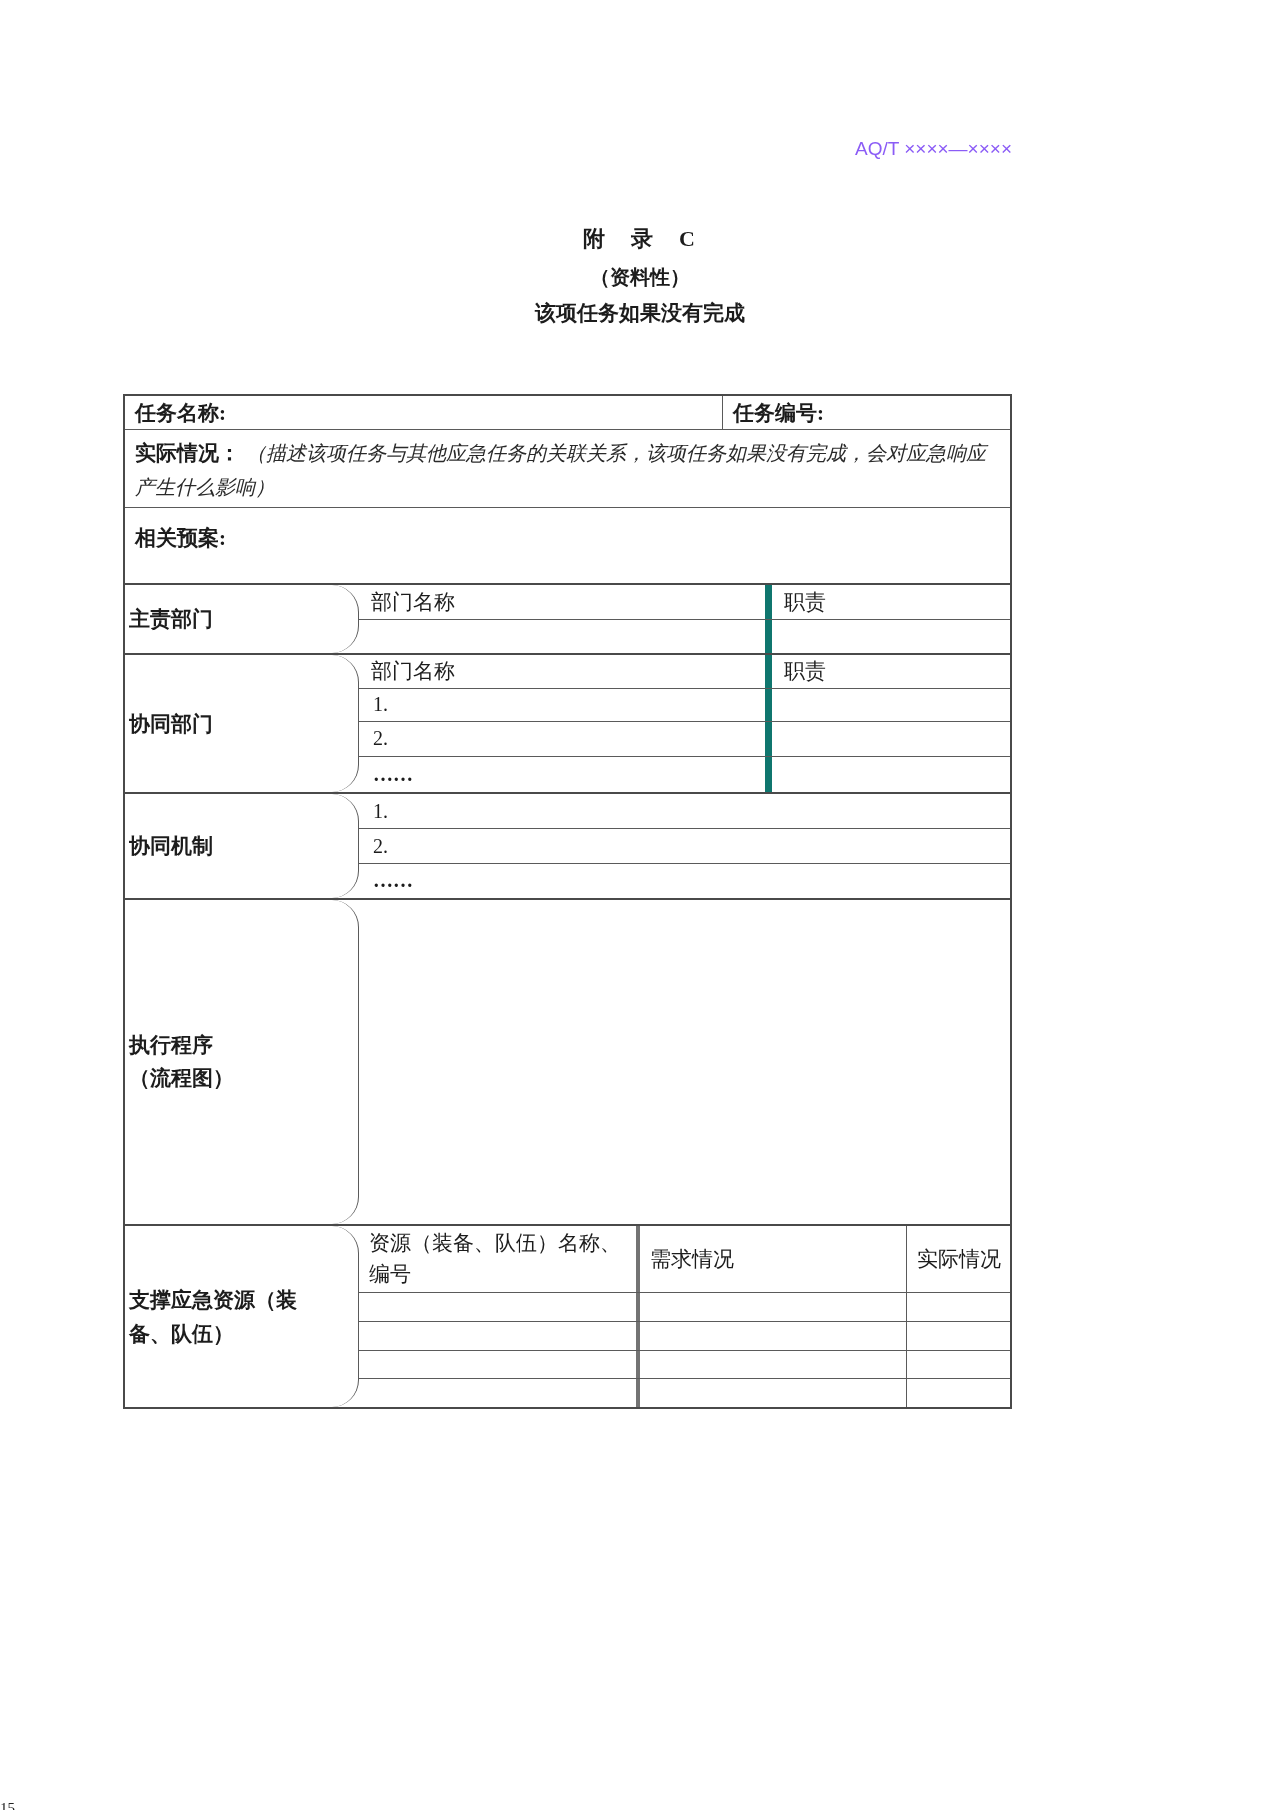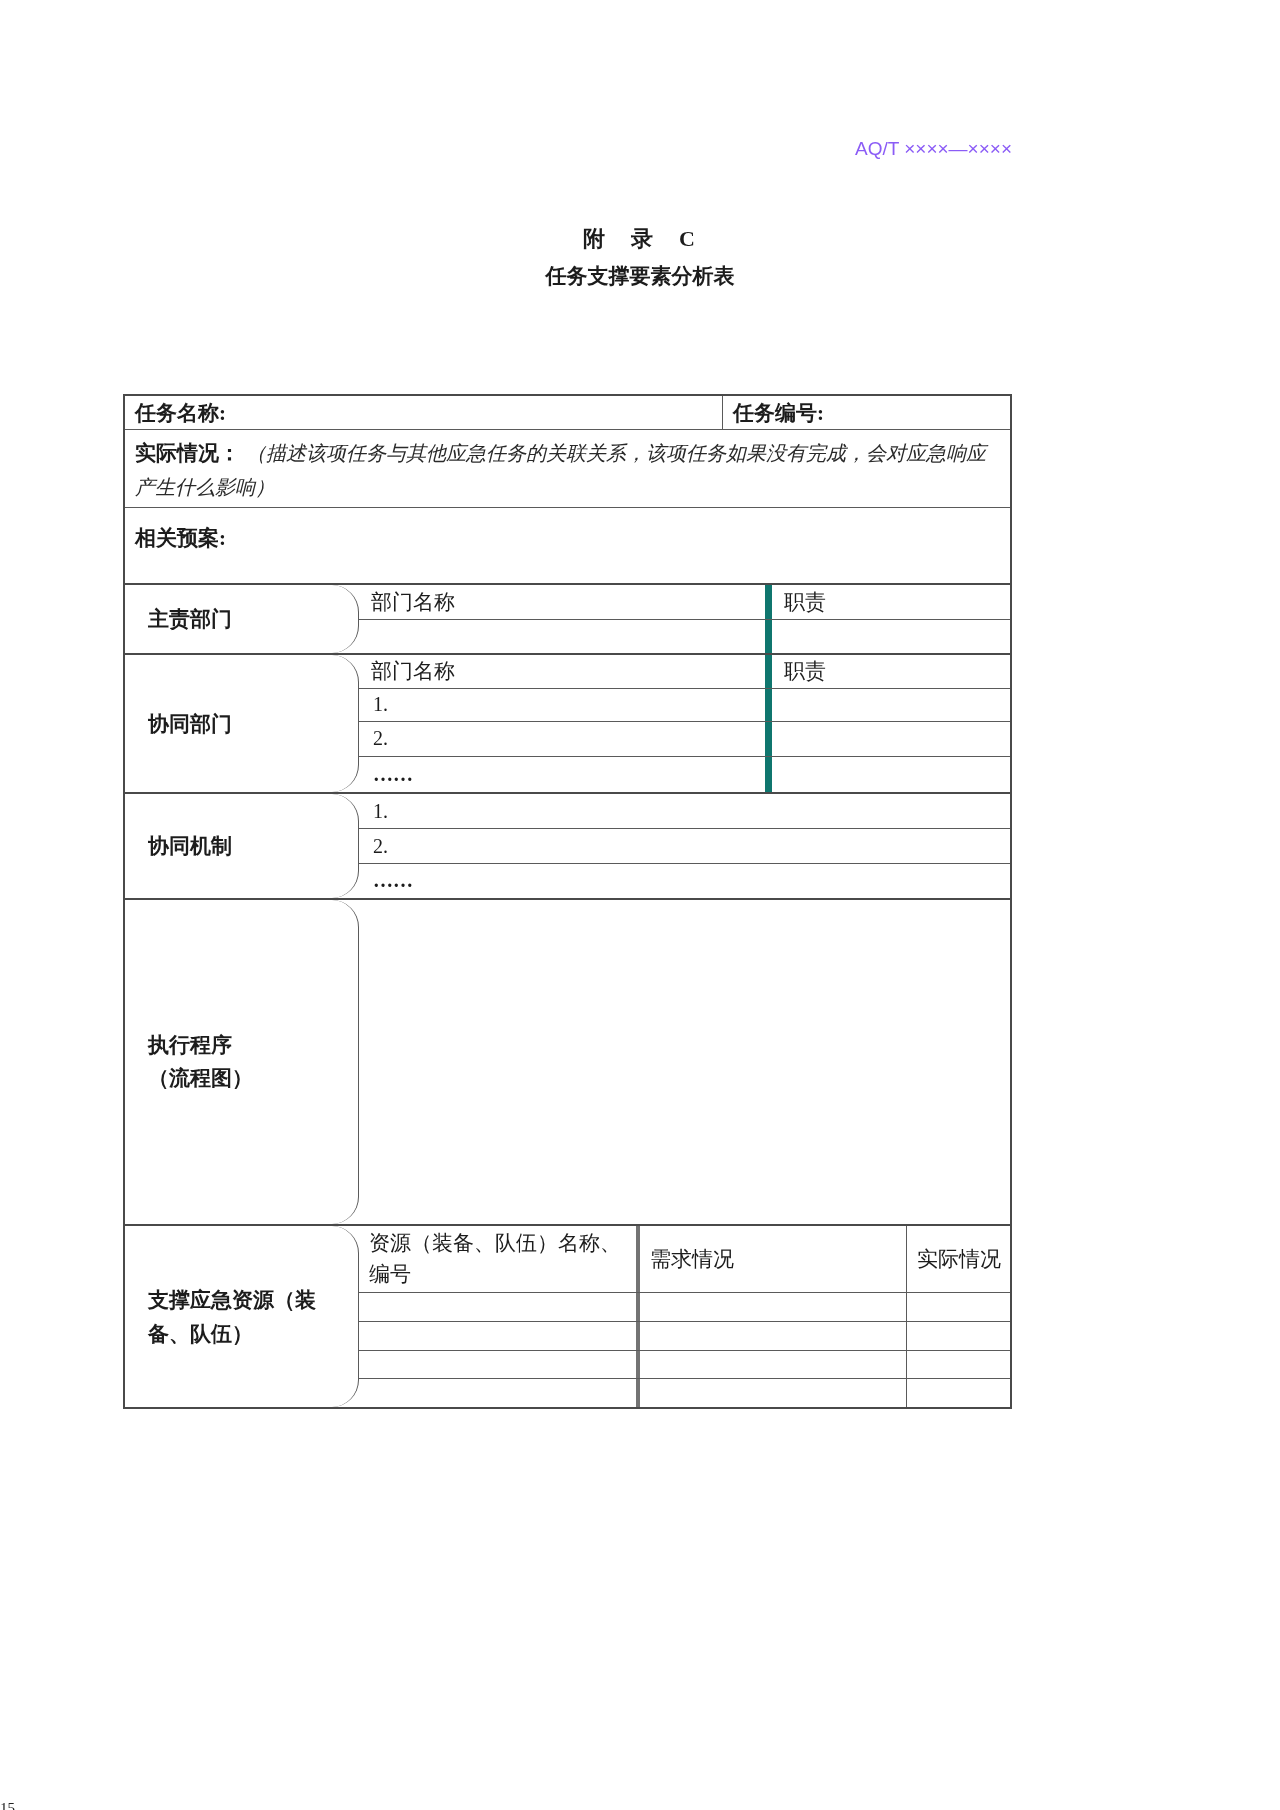"（资料性）" div.apx-sub { html: none -> <div>（资料性）</div> }
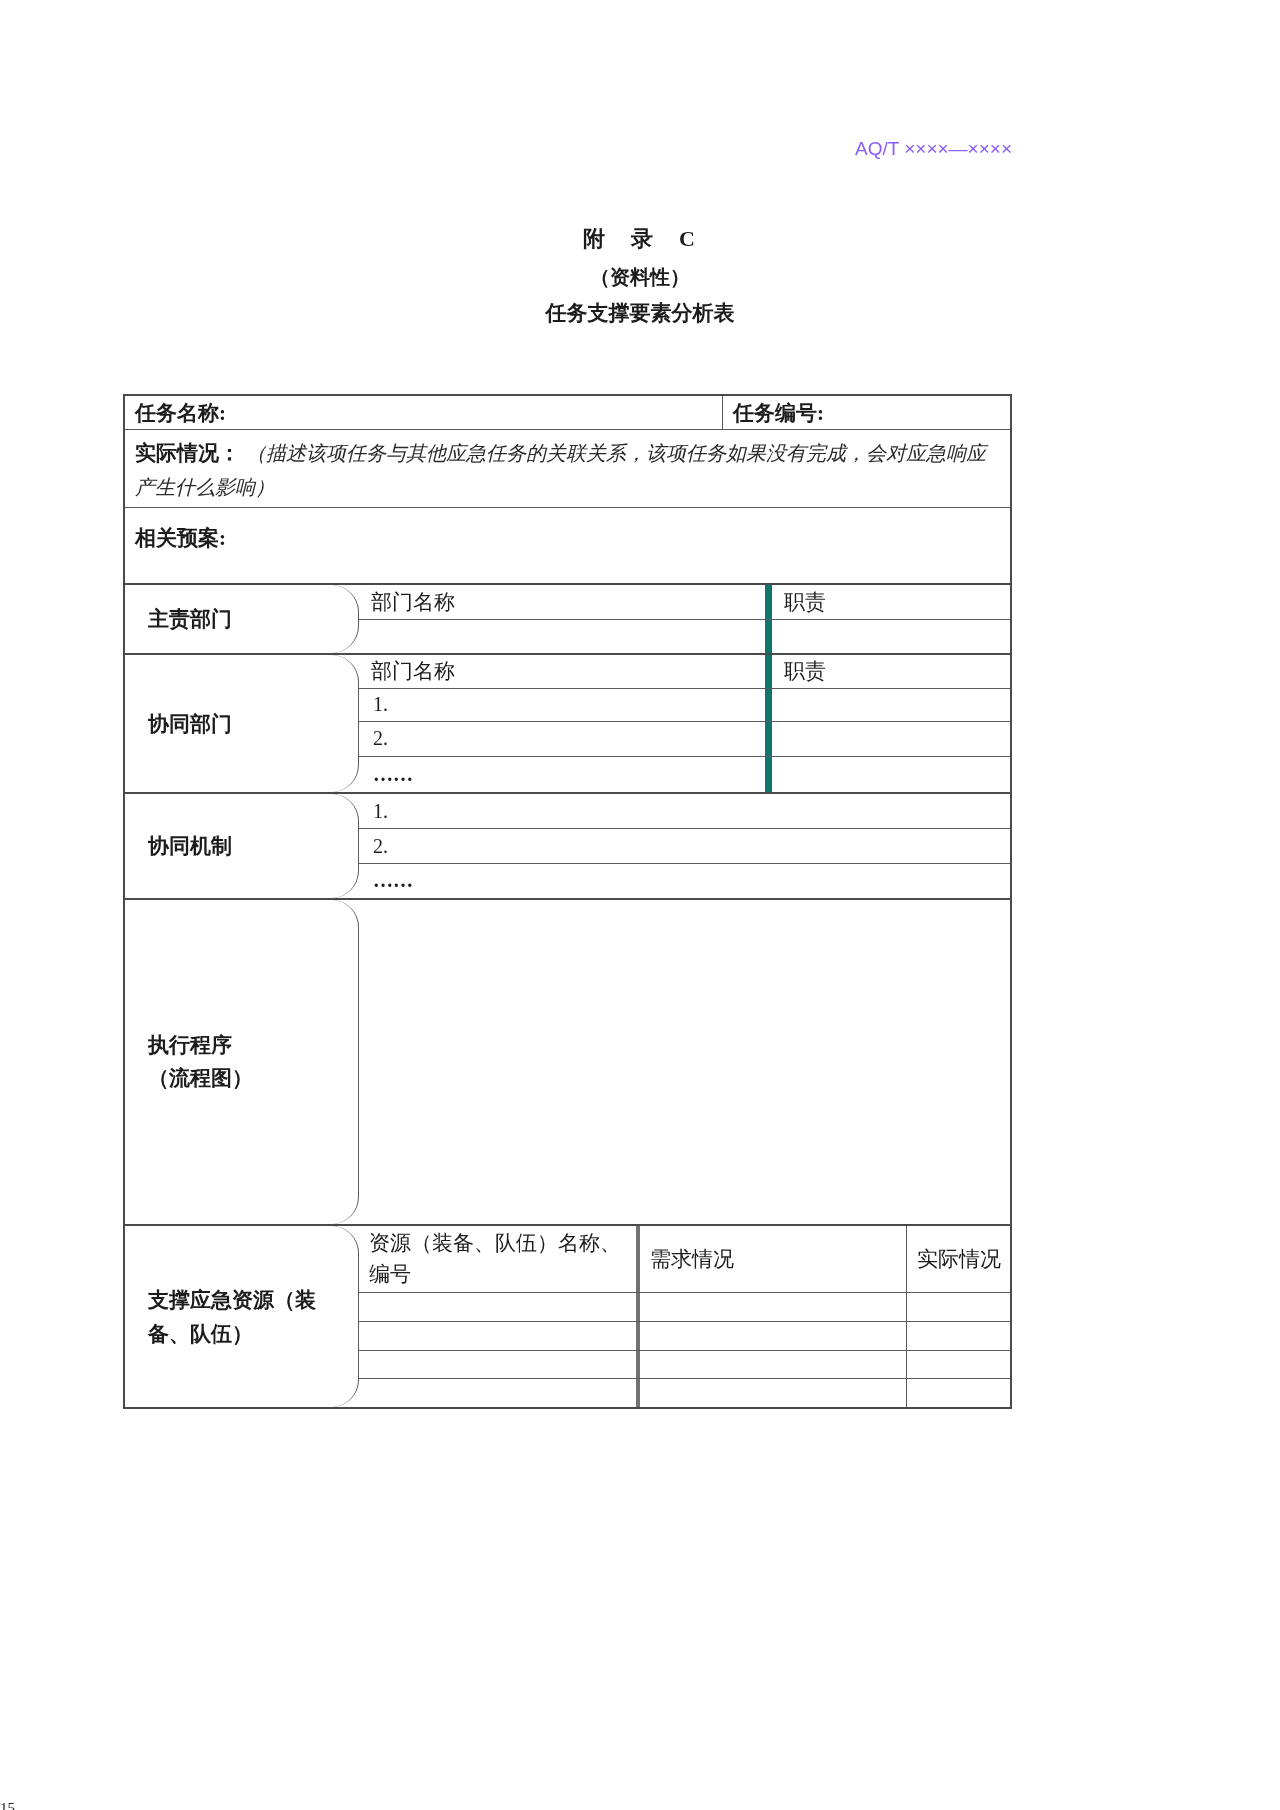"任务支撑要素分析表" div.apx-tbl-title { text: 任务支撑要素分析表 -> 该项任务如果没有完成 }
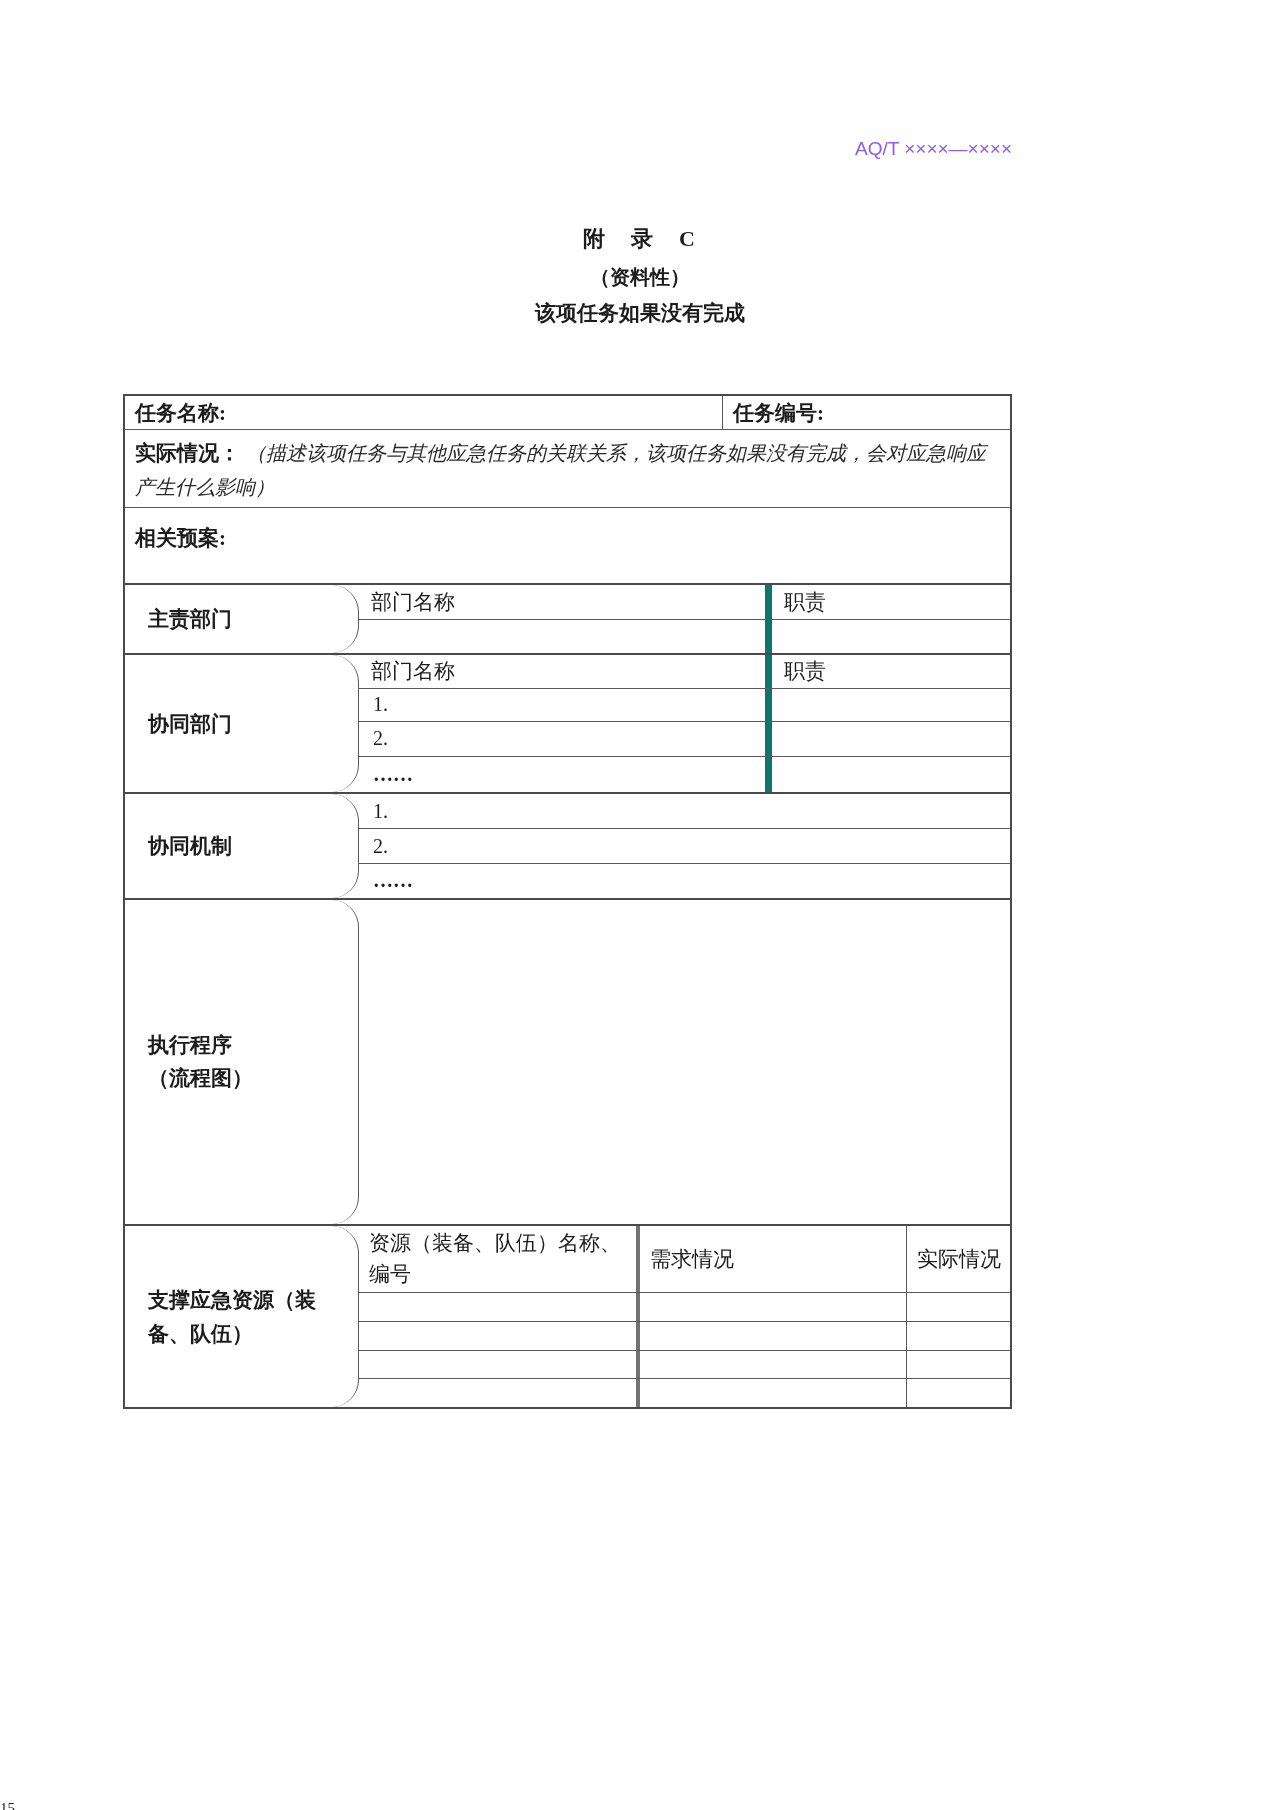"主责部门" .lblcell { padding-left: 23px -> 4px }
